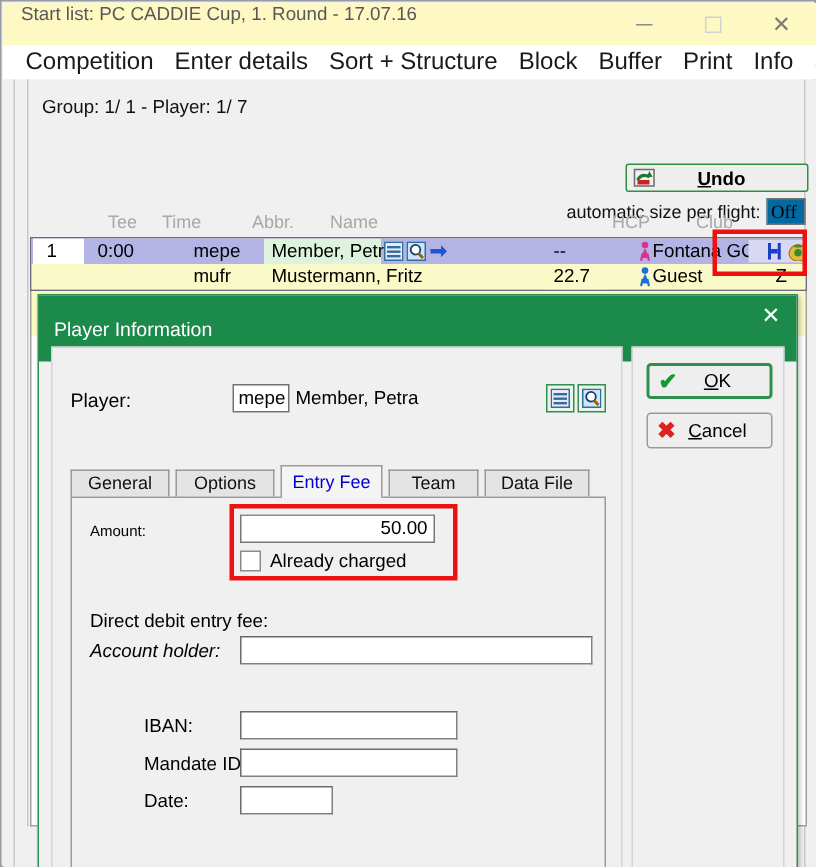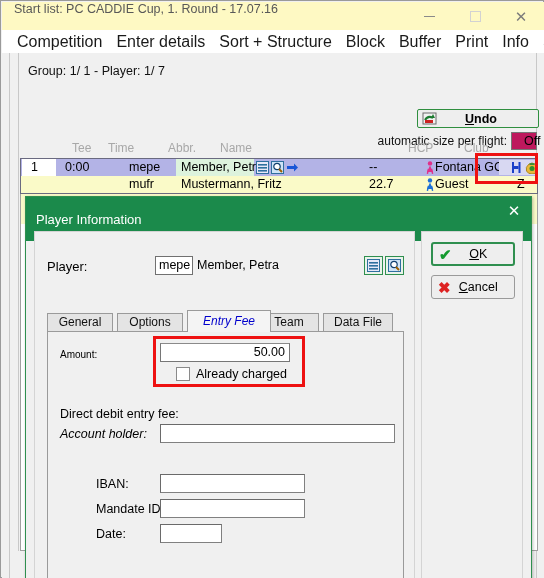"Off" #autosize-value { background: #be185d -> #0369a1; font-family: none -> Liberation Serif, serif; padding-left: 12px -> 2px }
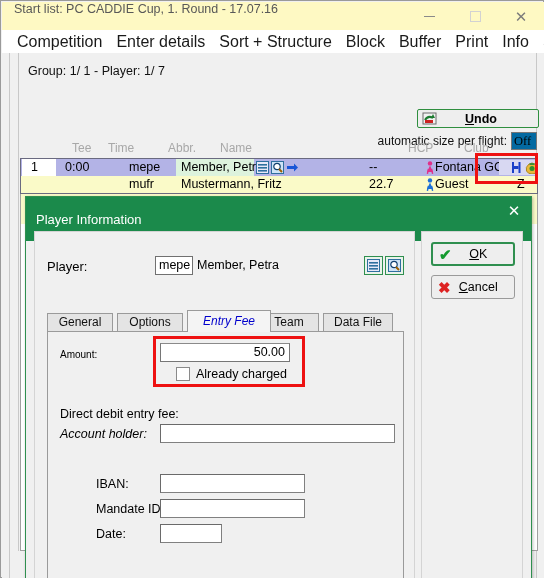"Entry Fee" #tab-entryfee { font-style: italic -> none; width: 84px -> 68px }
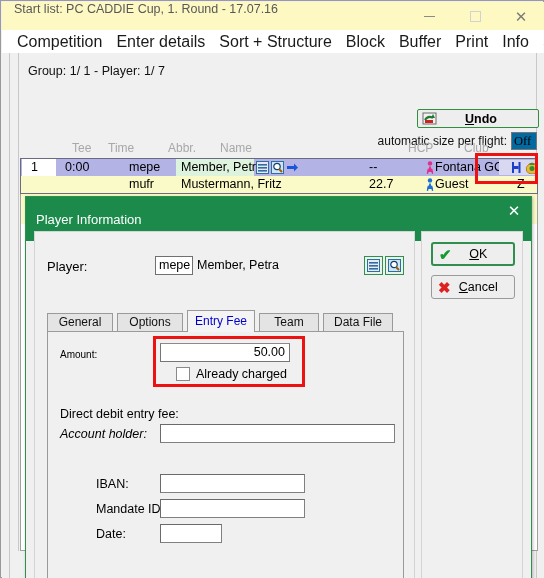"Already charged" #already-charged-row { margin-left: 16px -> none }
